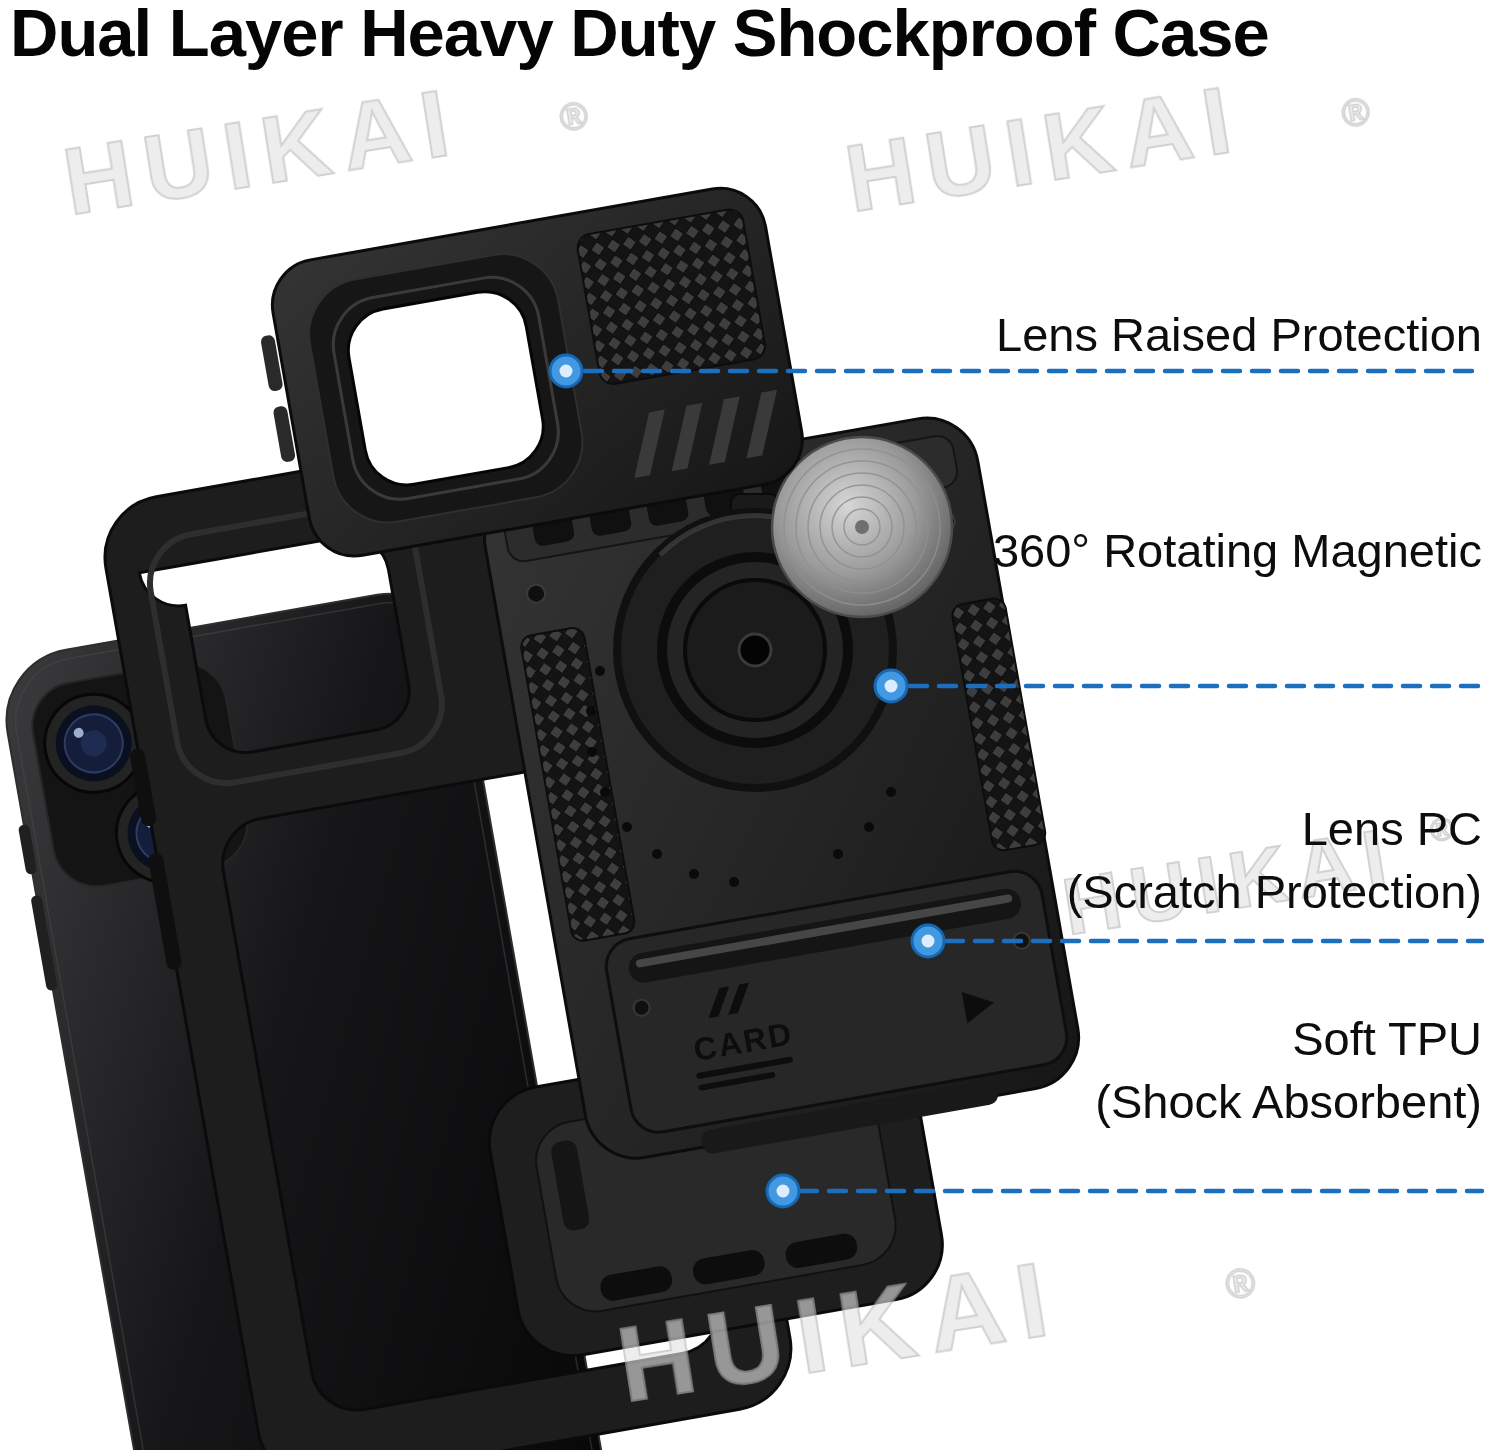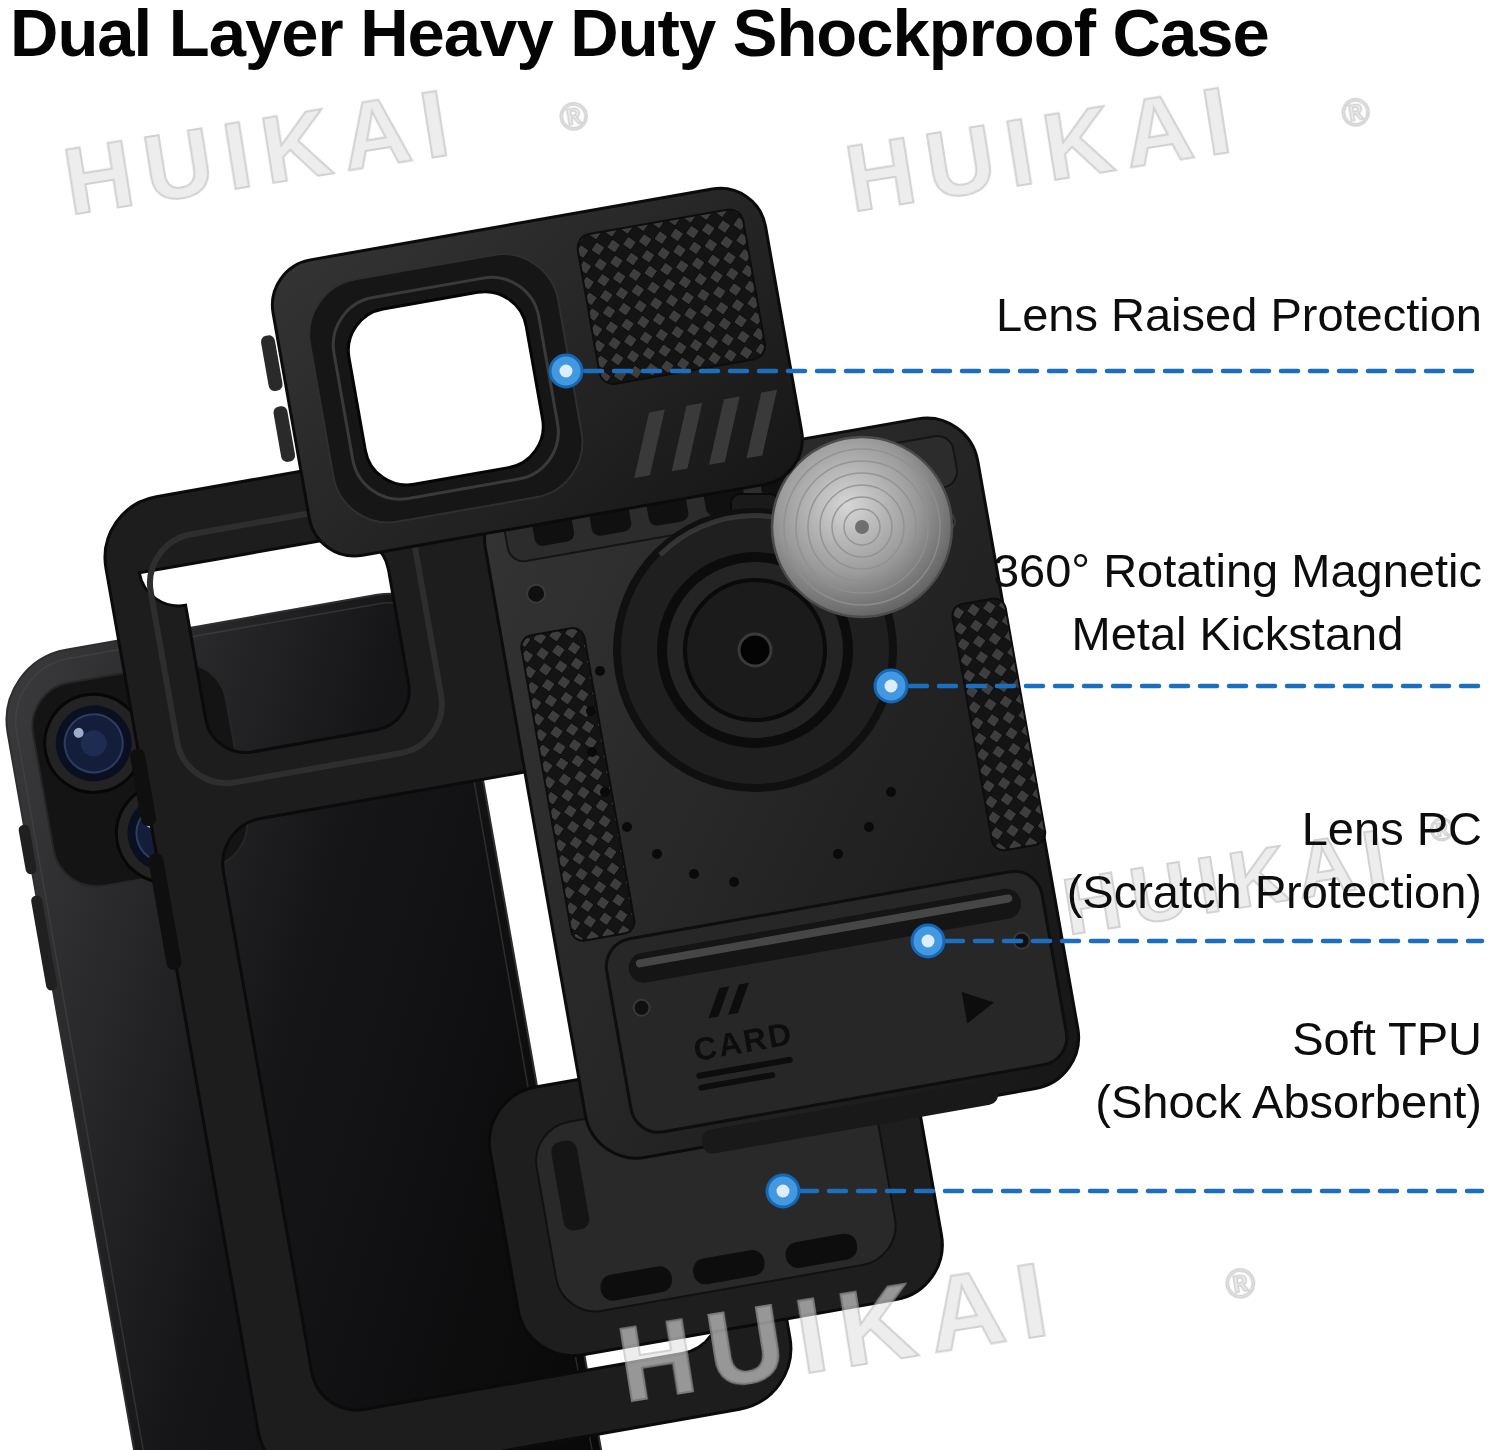"Lens Raised Protection" div.callout { top: 284px -> 304px }
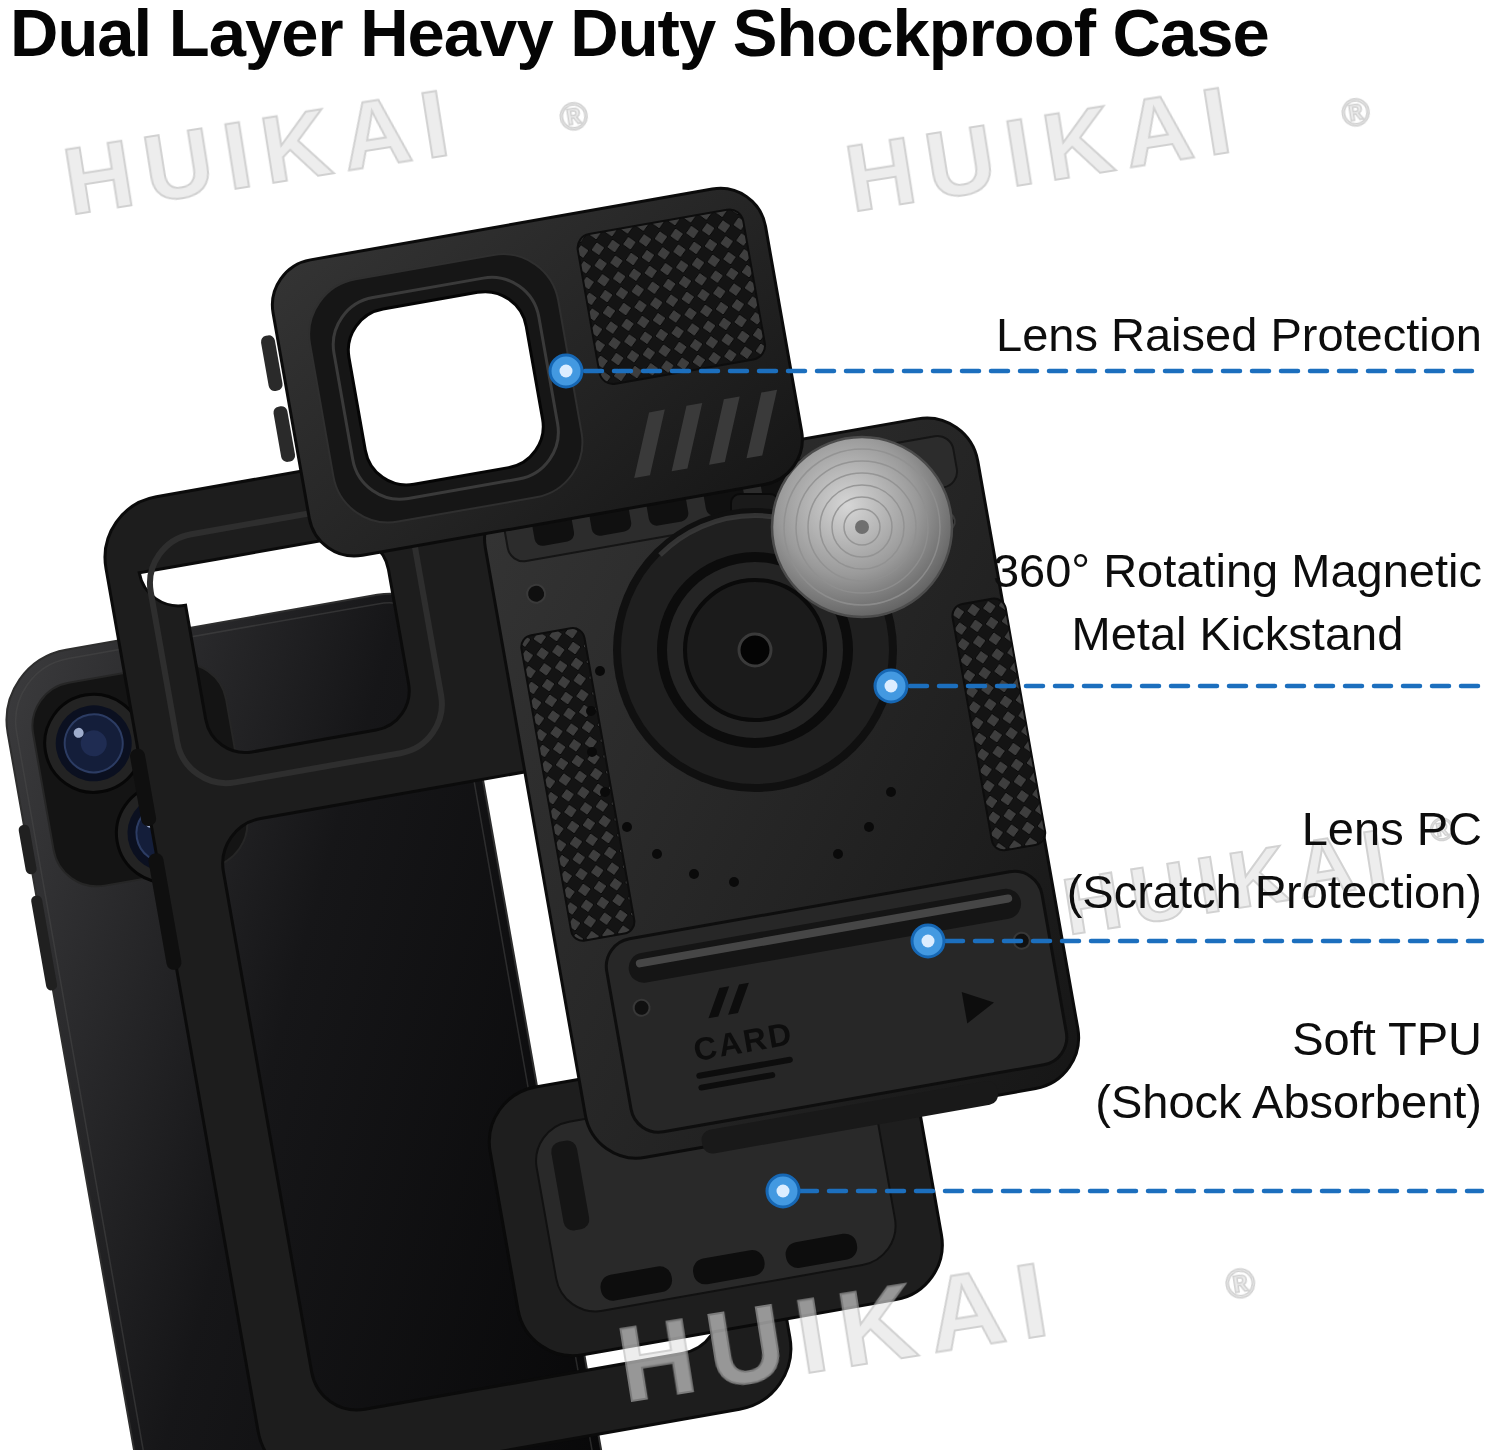"360° Rotating Magnetic" div.callout { text-align: center -> none; top: 540px -> 520px }
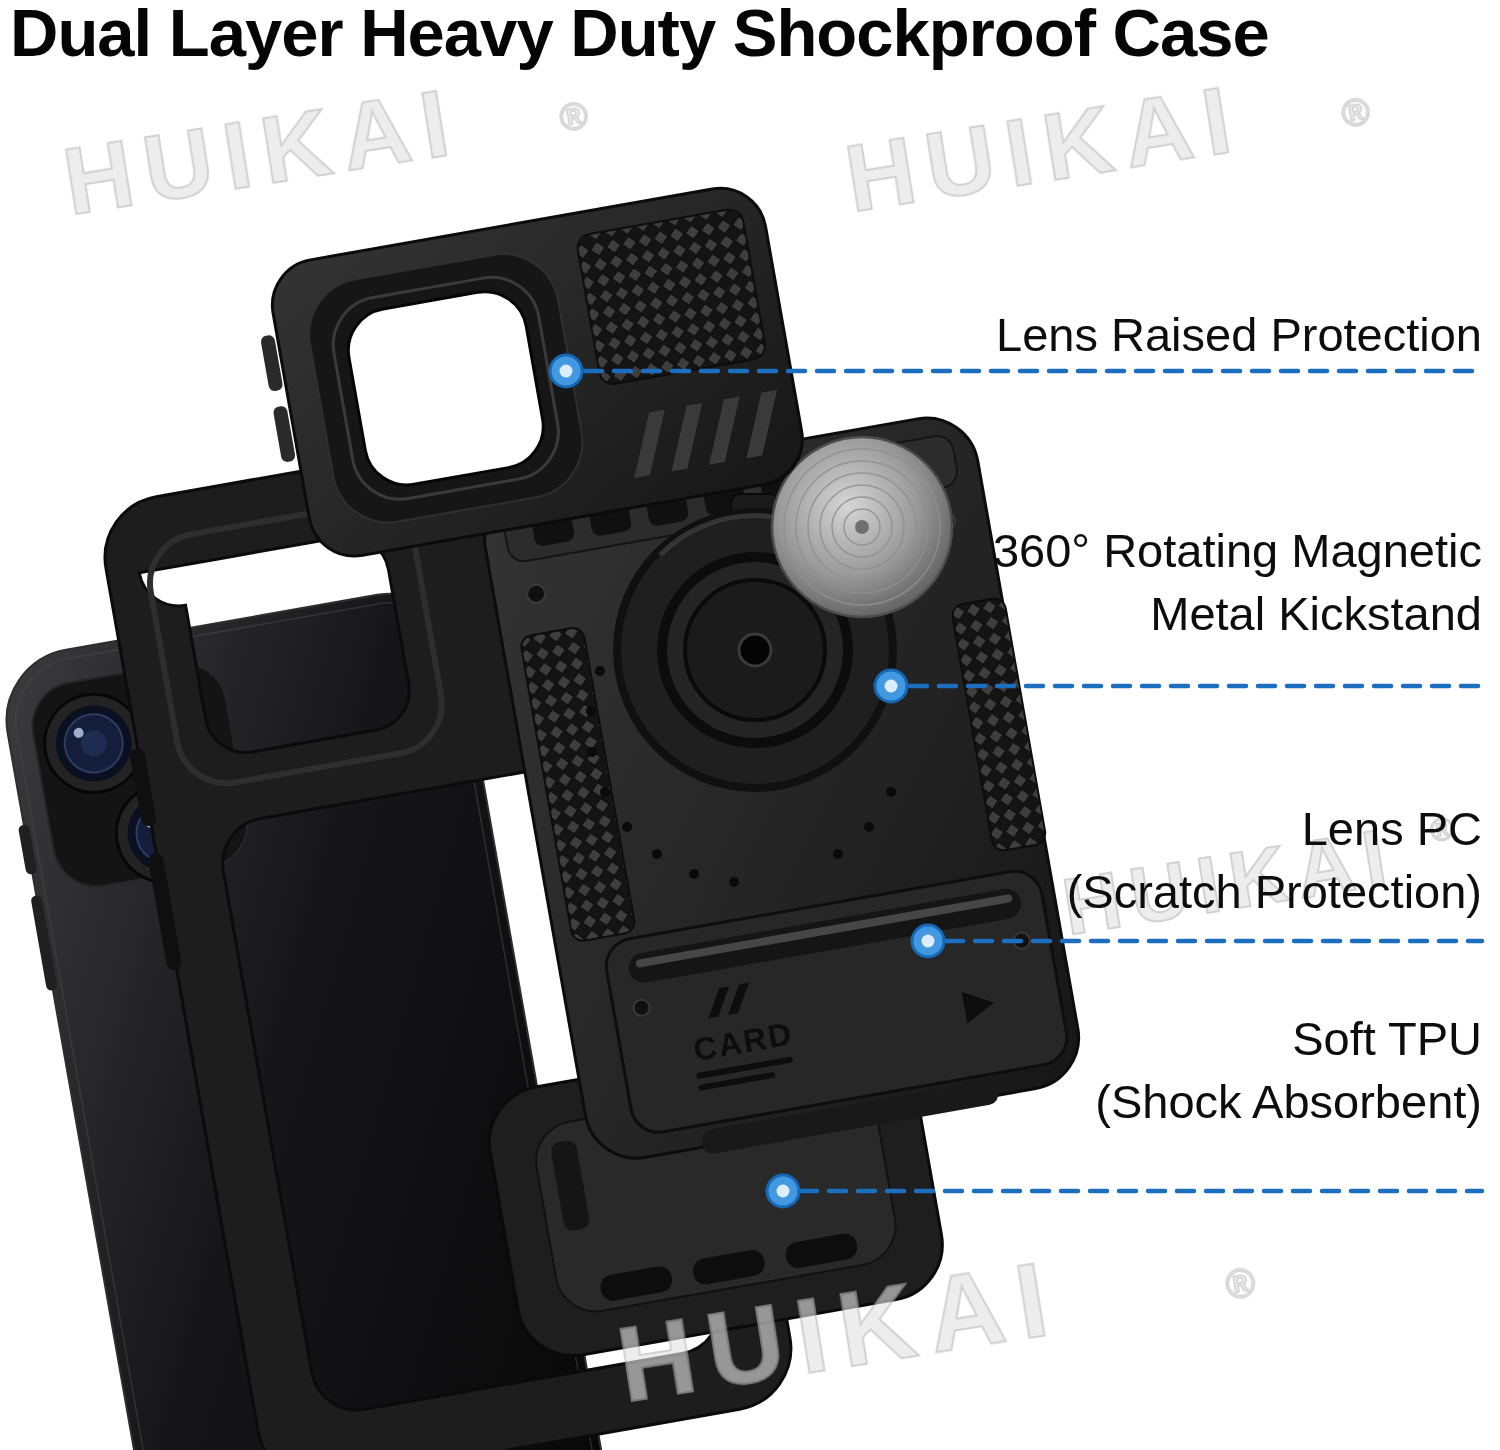"Metal Kickstand" span.line { html: <span>Metal Kickstand</span> -> none }
